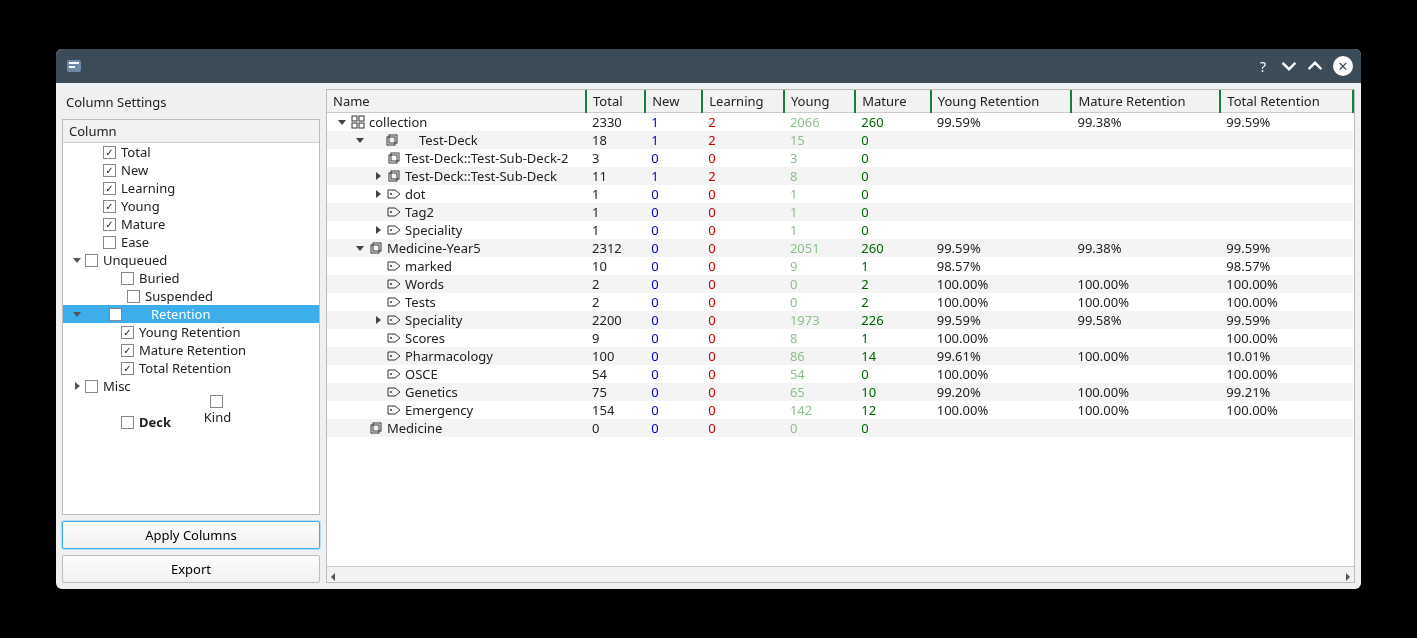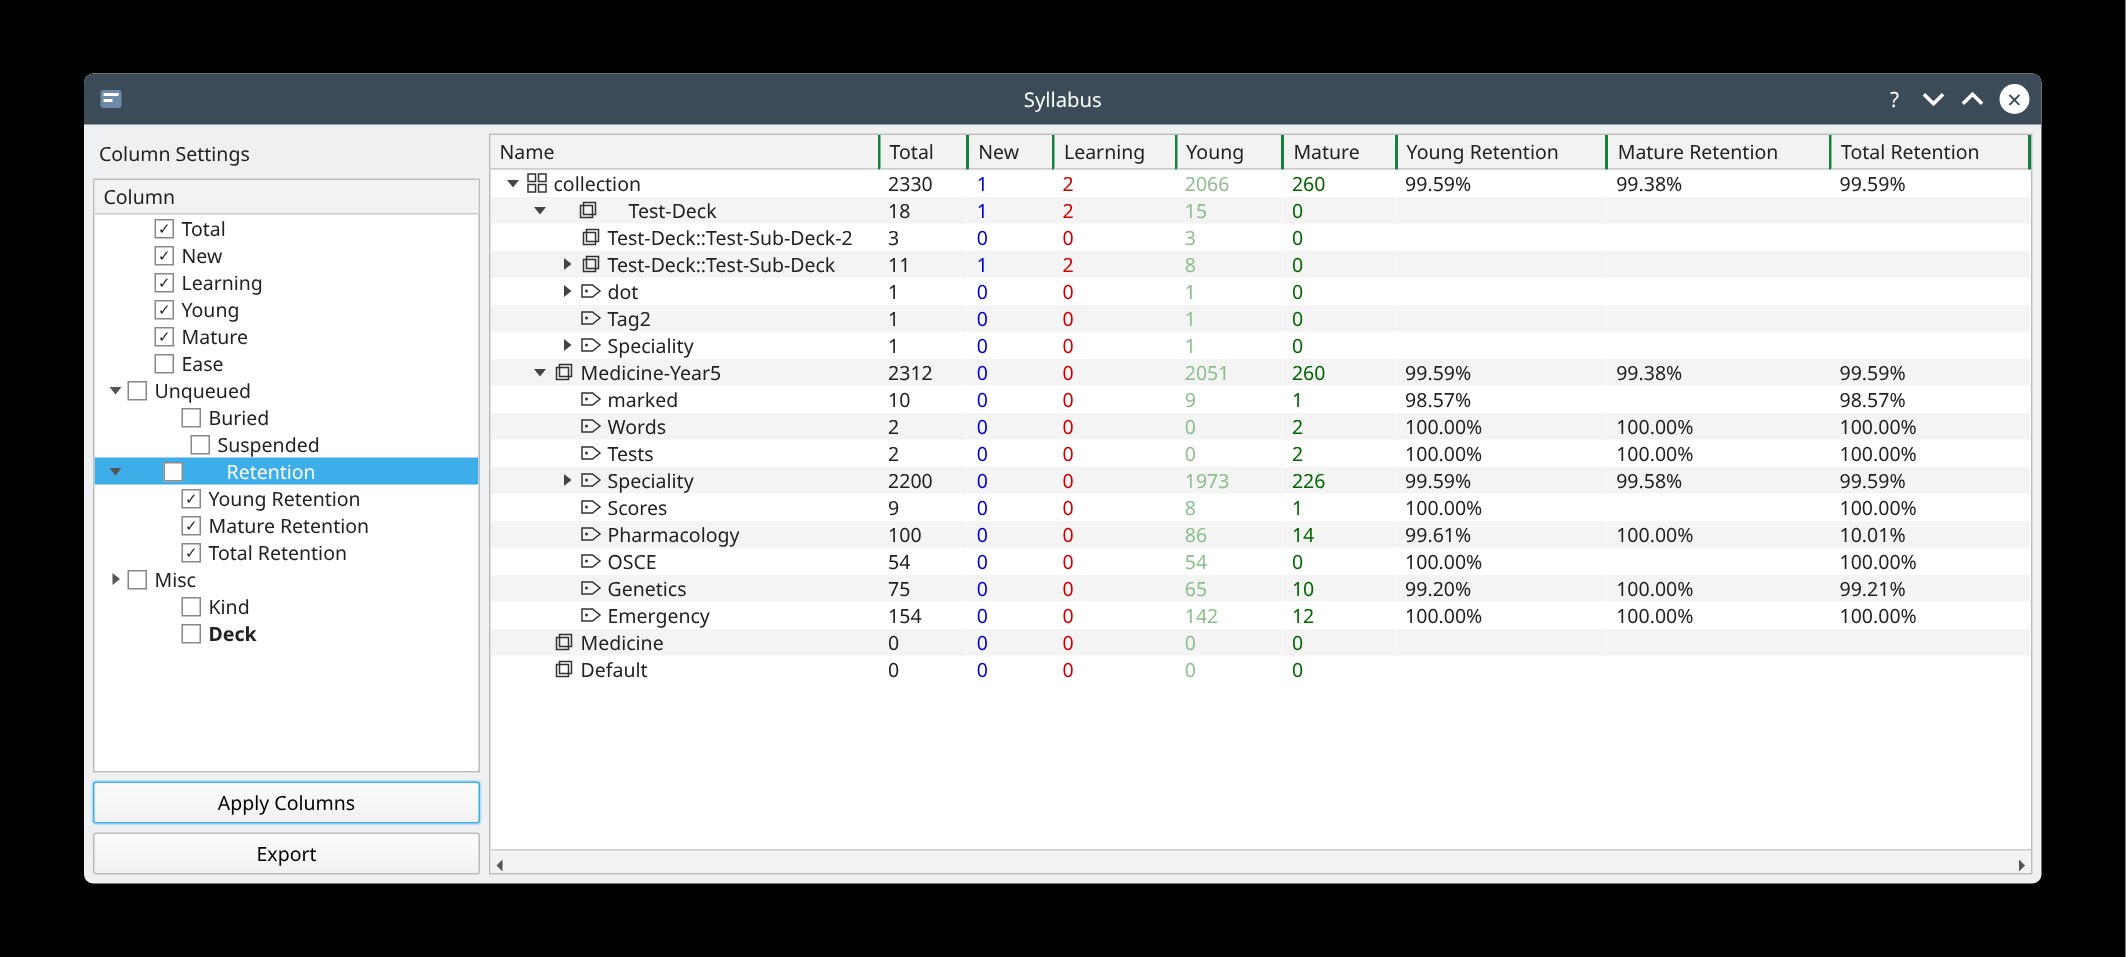"Syllabus" span.title { html: <span>Syllabus</span> -> none }
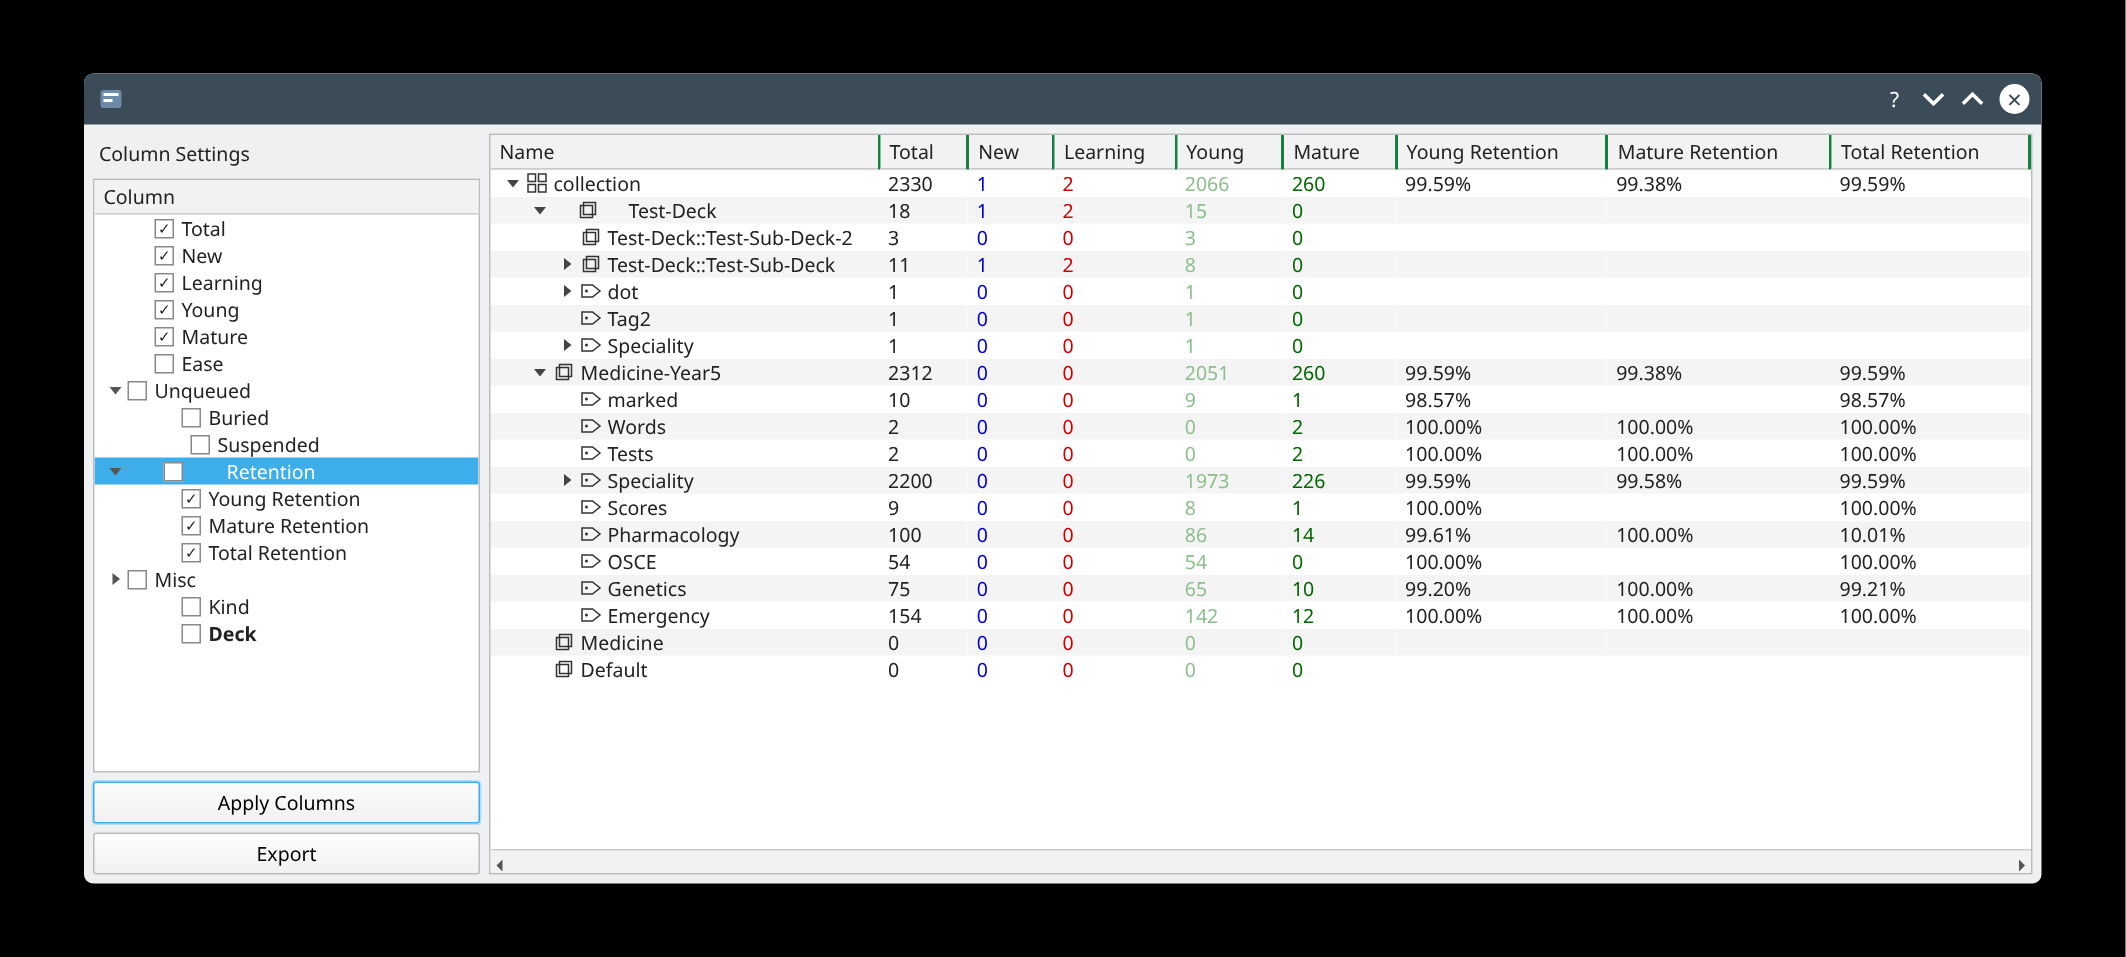"Kind" div.tree-item { flex-direction: none -> column; padding-left: 42px -> 57px }
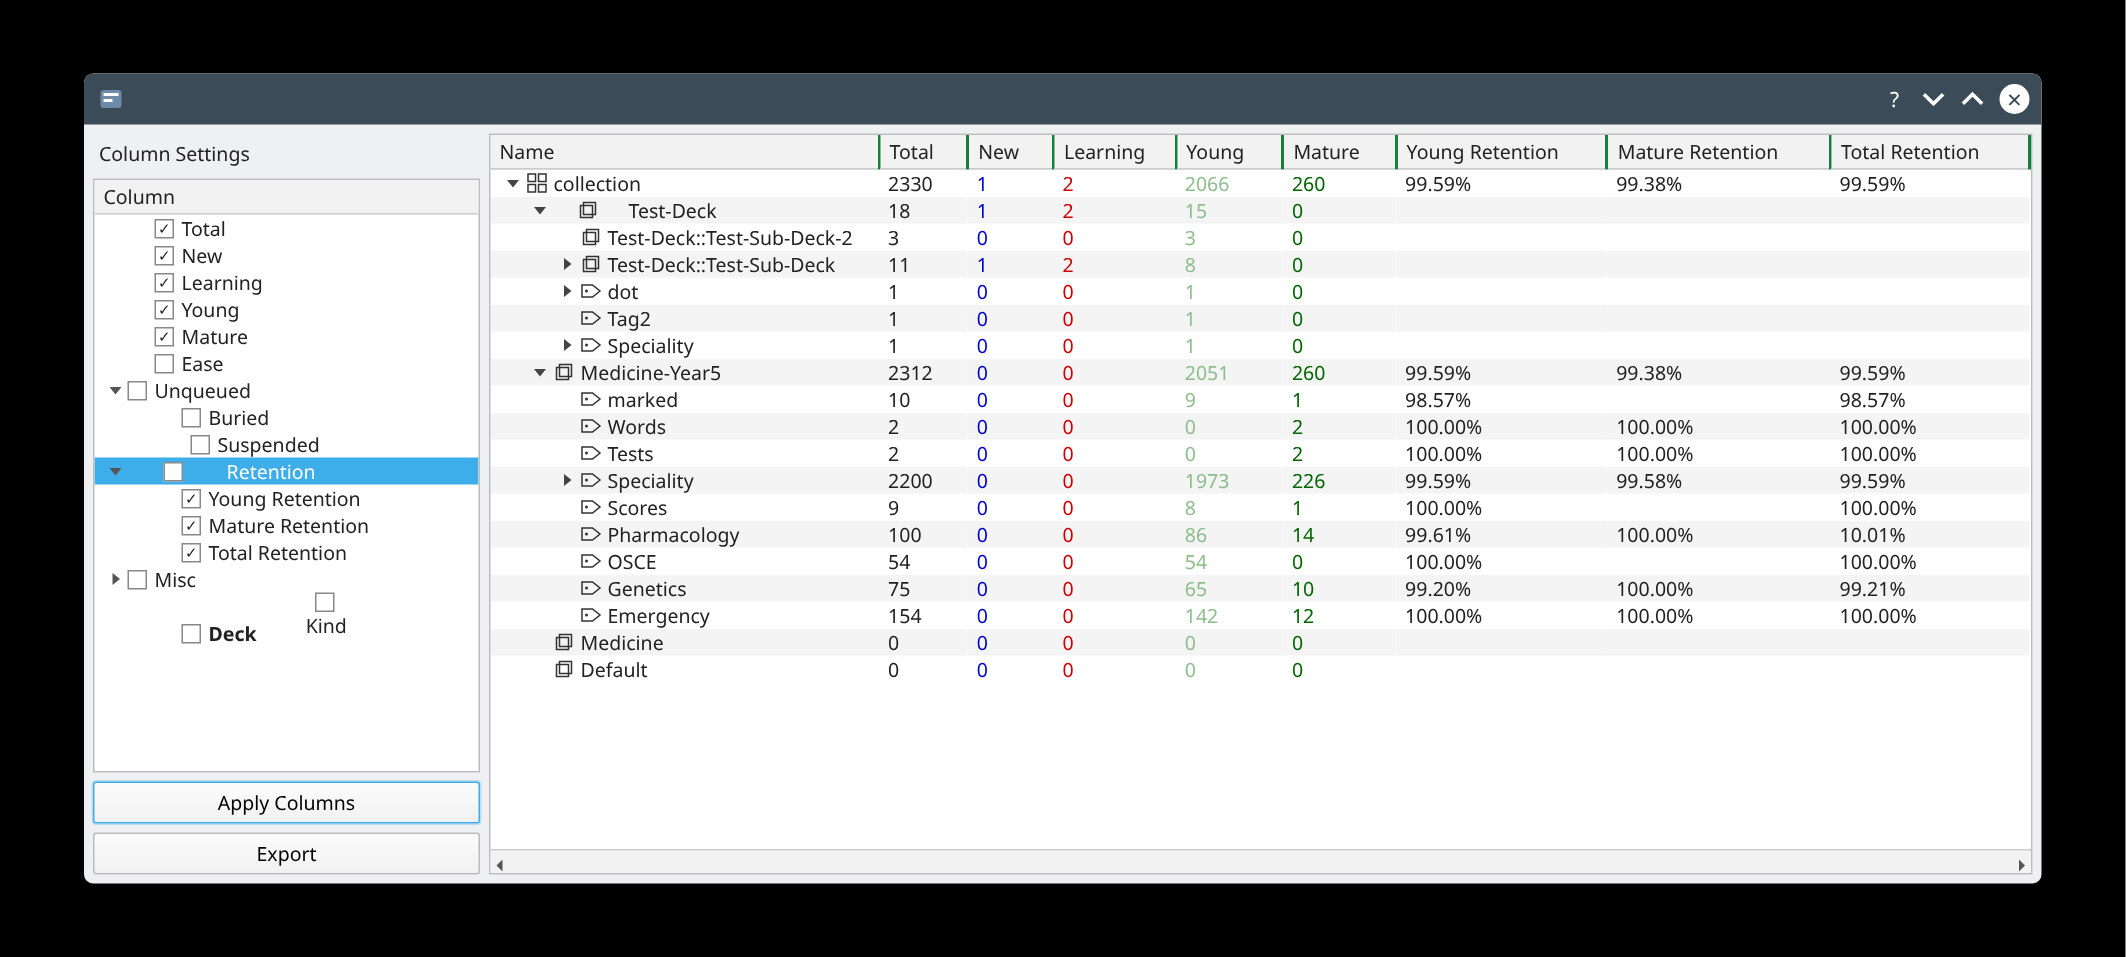"Default" tr { html: <tr> <td> <div> <span></span> <span> <svg> <rect></rect> <rect></rect> </svg> </span> <span>Default</span> </div> </td> <td>0</td> <td>0</td> <td>0</td> <td>0</td> <td>0</td> <td></td> <td></td> <td></td> </tr> -> none }
